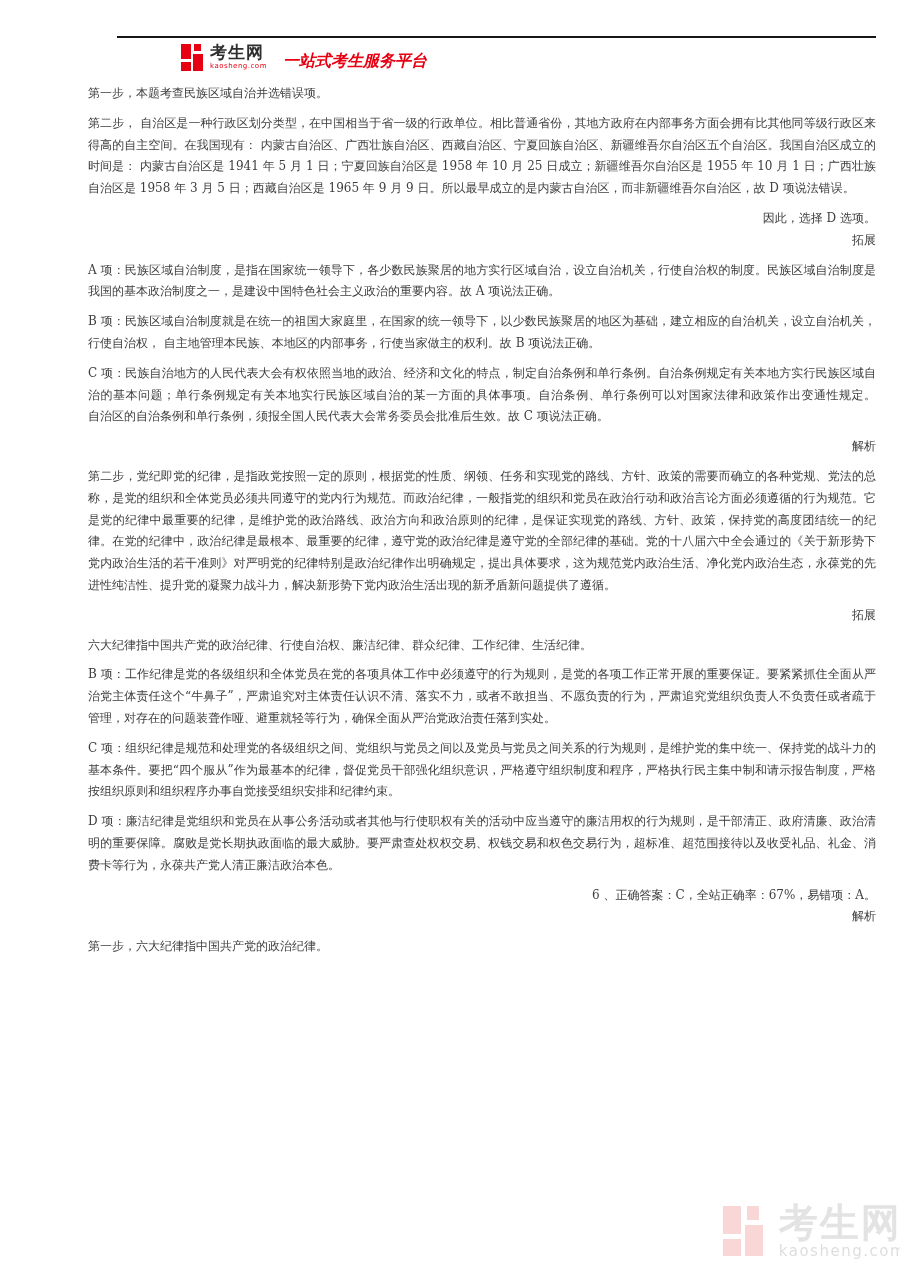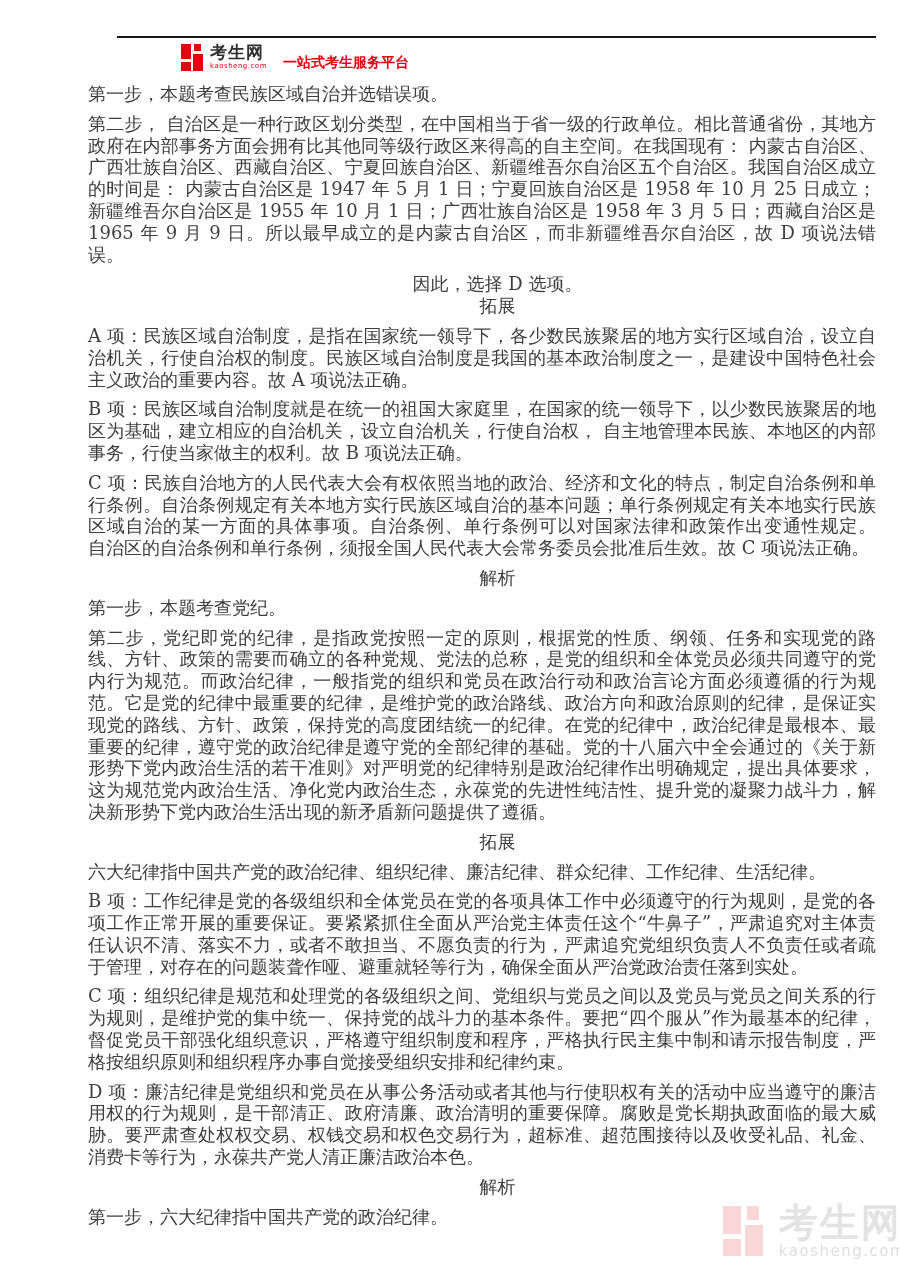"一站式考生服务平台" .tagline { font-size: 14px -> 16px; font-style: none -> italic }
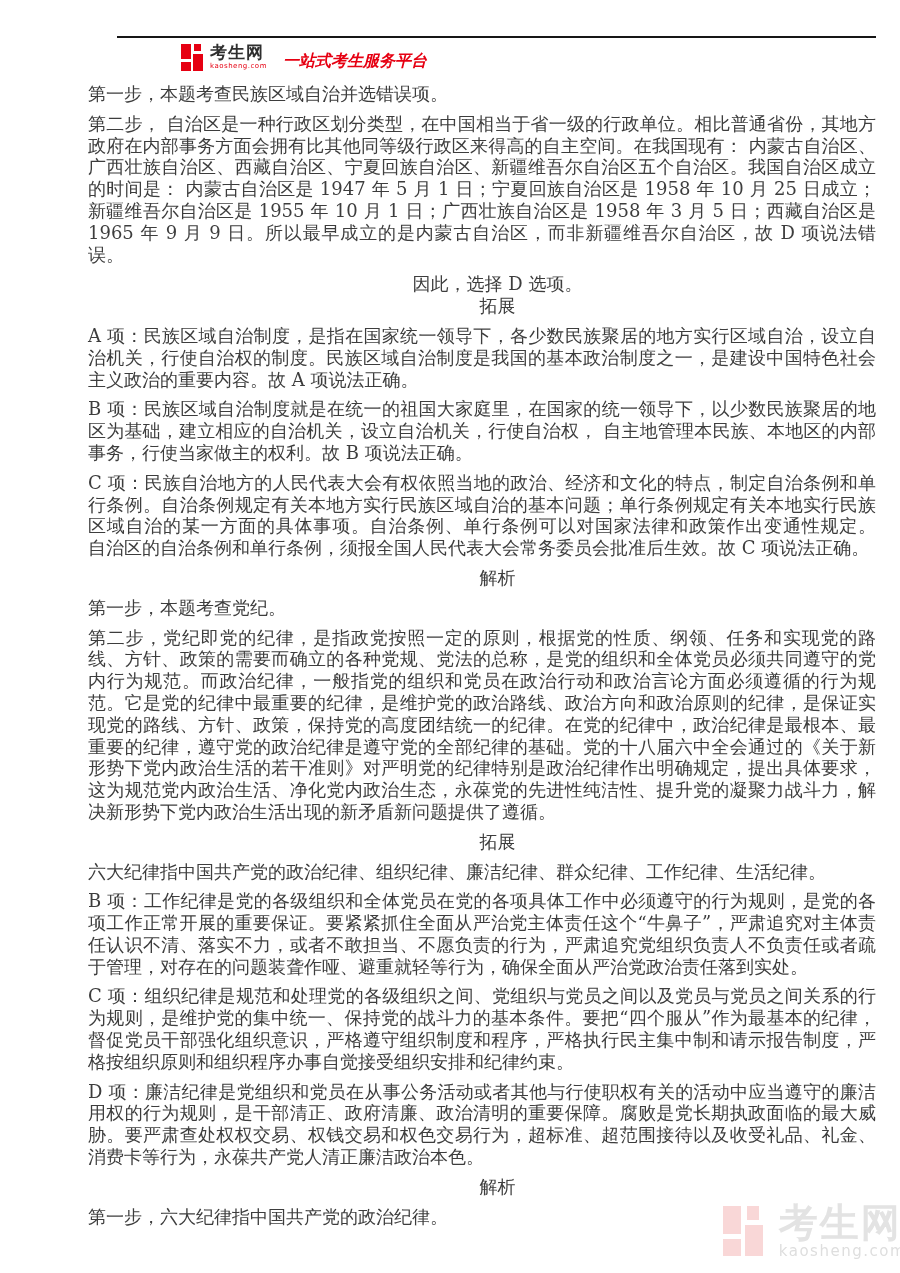"第一步，本题考查民族区域自治并选错误项。" .para, .twolines { font-size: 18px -> 12px }
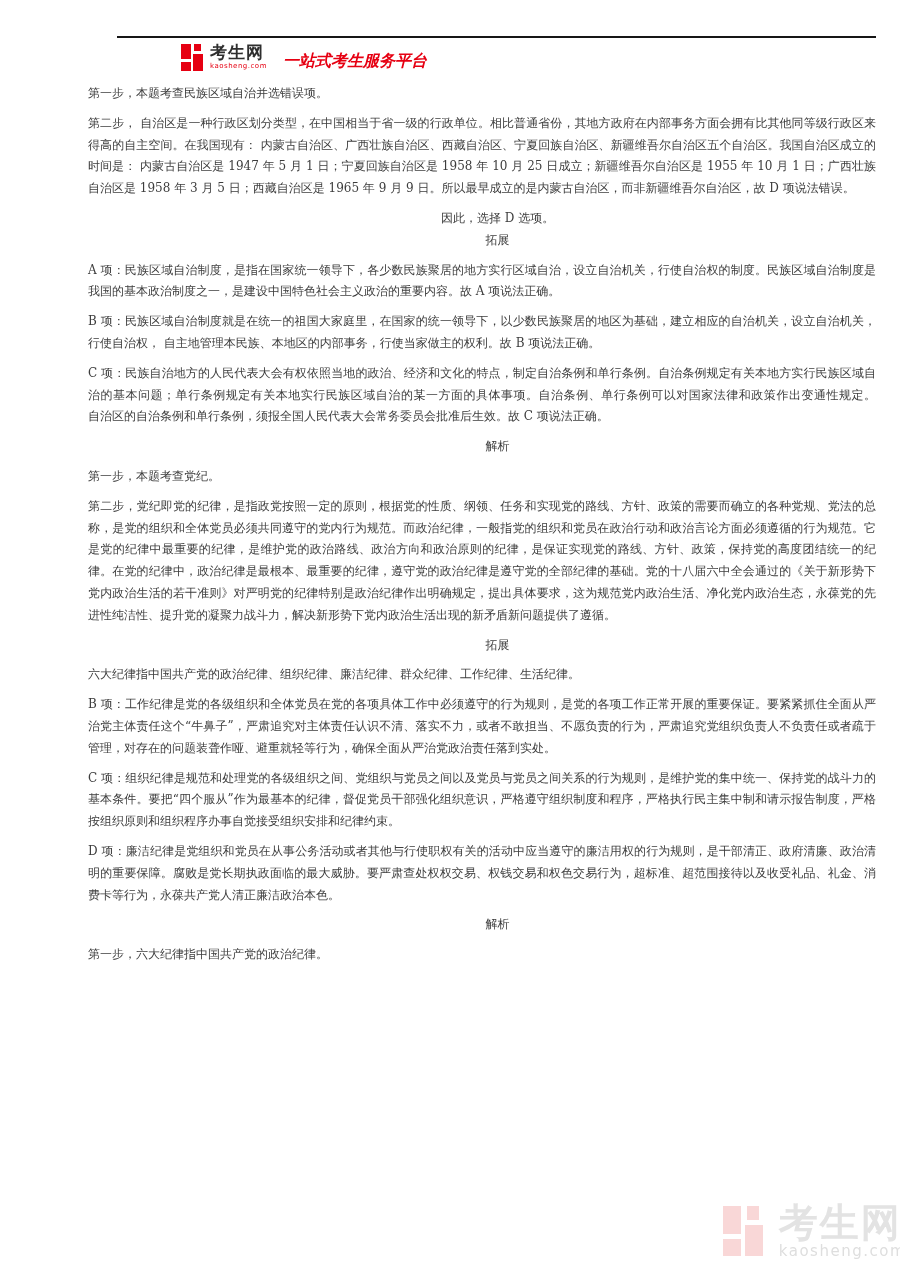"第二步，" p.para { text: 1947 -> 1941 }
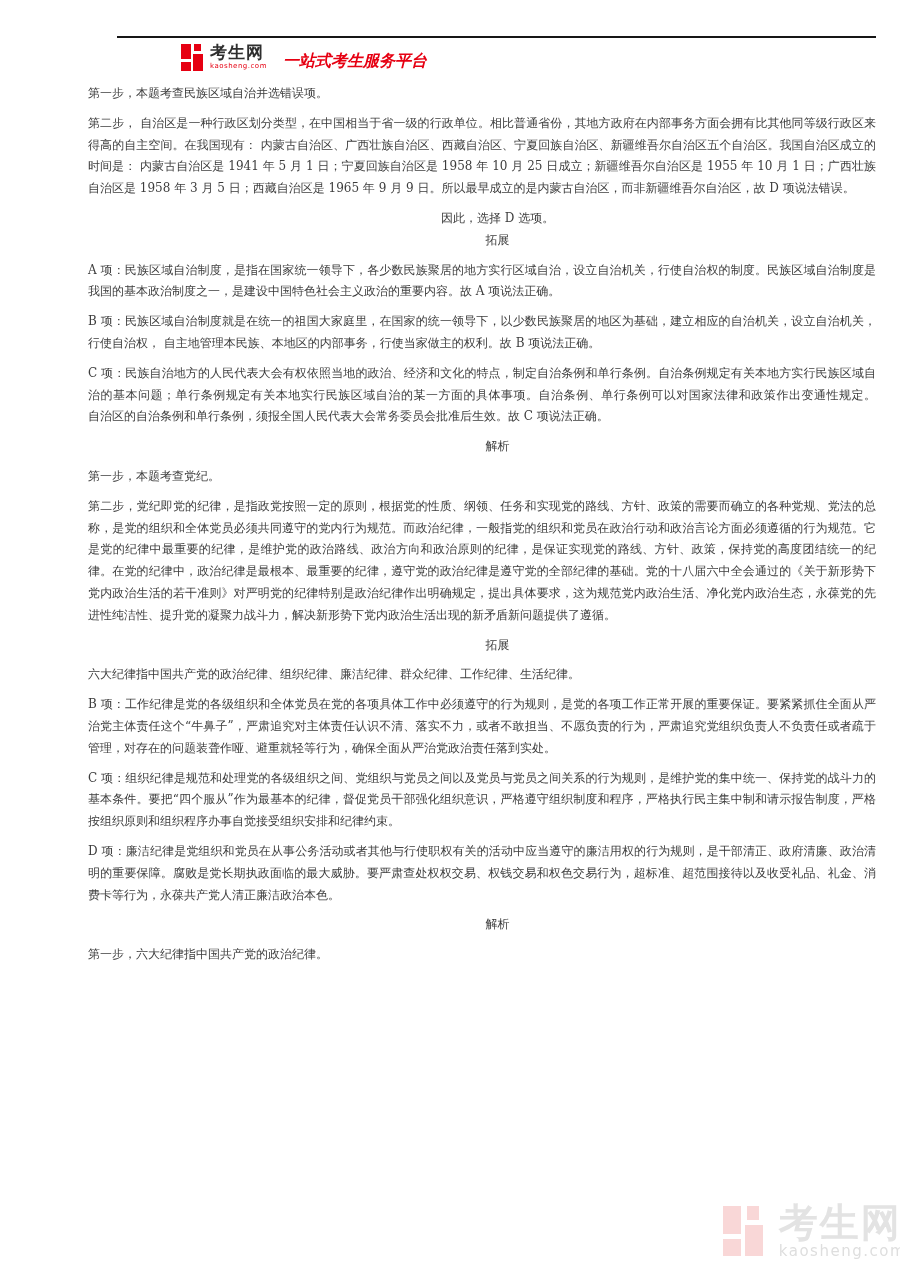"因此，选择 D 选项。" .twolines div { text-align: center -> right }
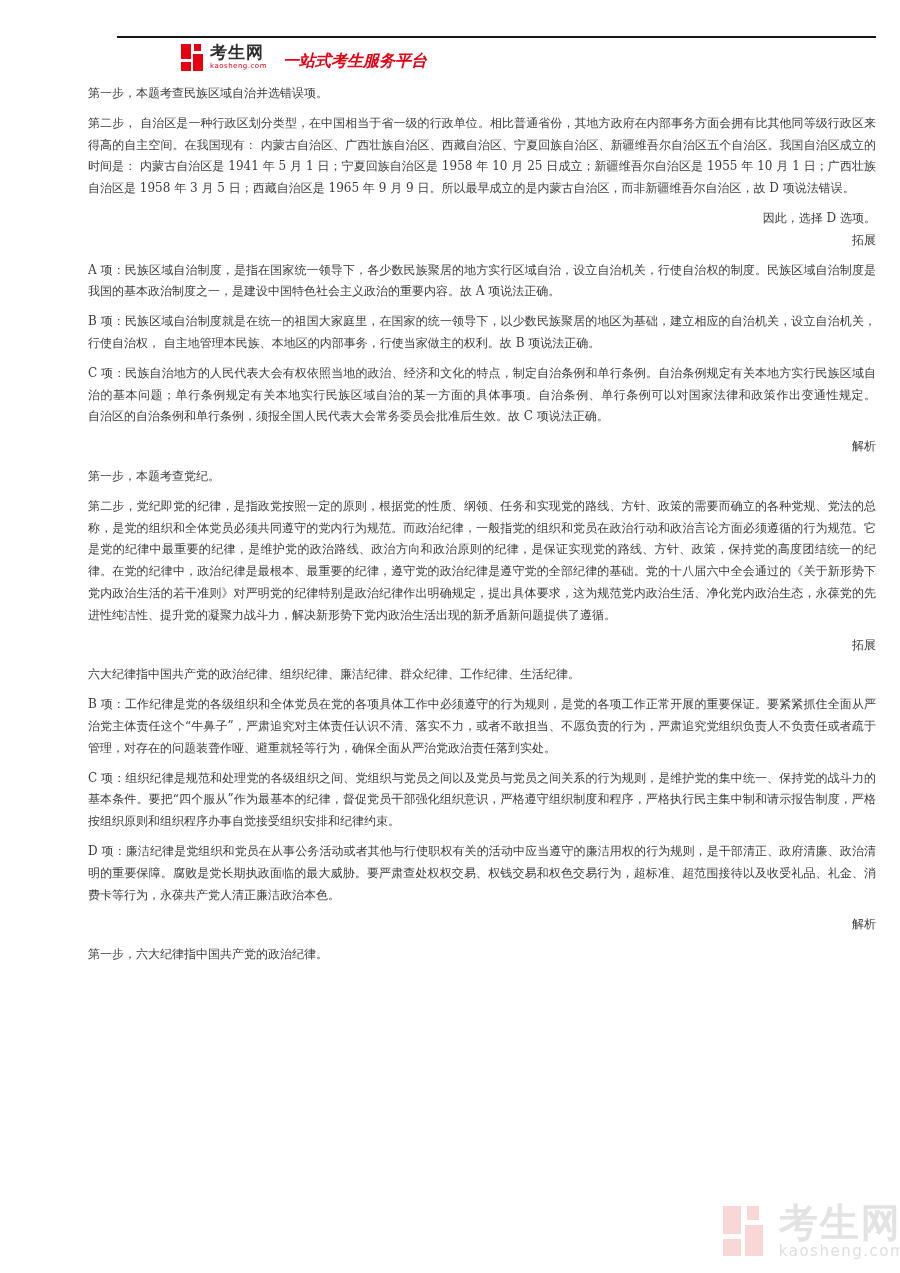"第一步，本题考查党纪。" p.para { html: <p>第一步，本题考查党纪。</p> -> none }
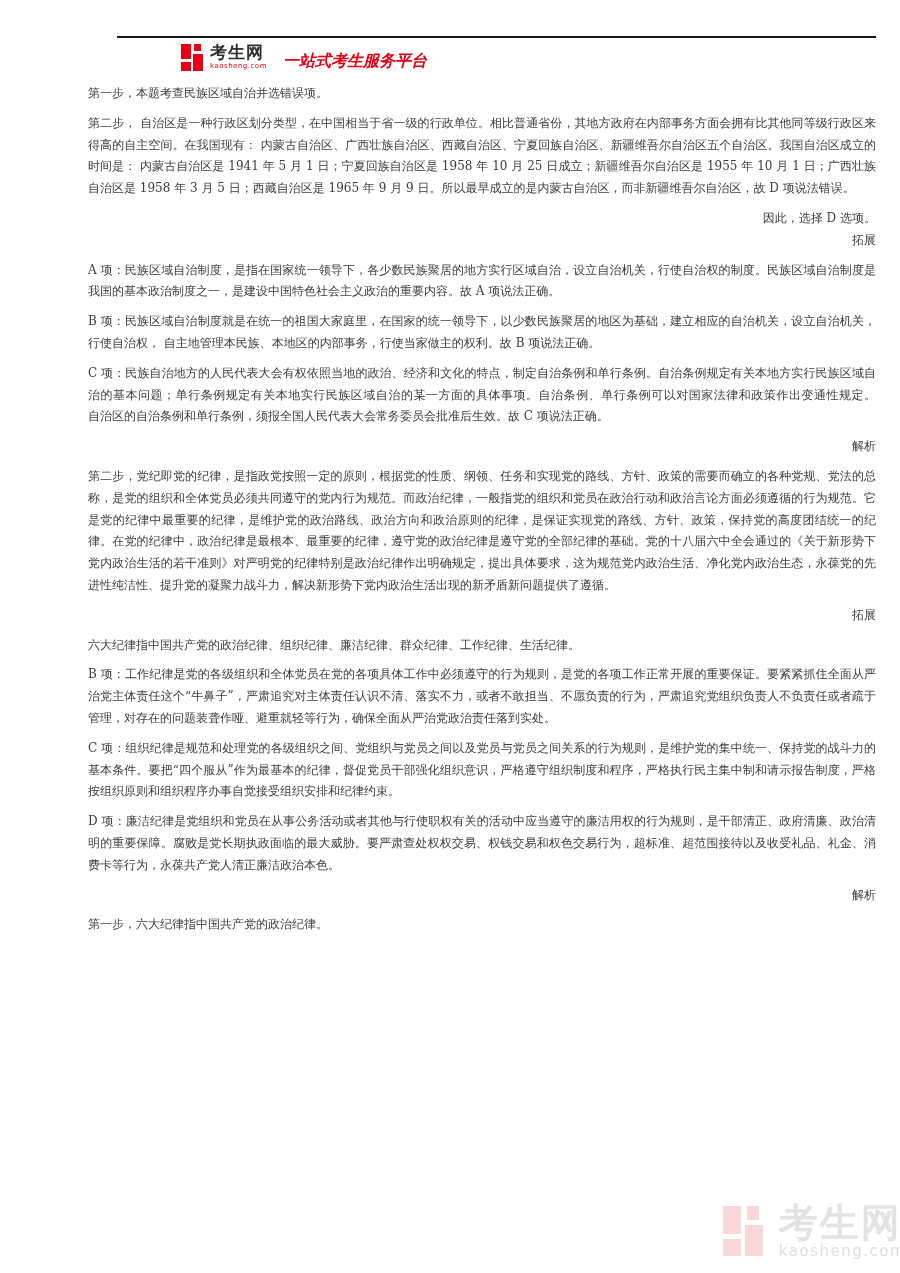"六大纪律指中国共产党的政治纪律、组织纪律、廉洁纪律、群众纪律、工作纪律、生活纪律" p.para { text: 组织纪律 -> 行使自治权 }
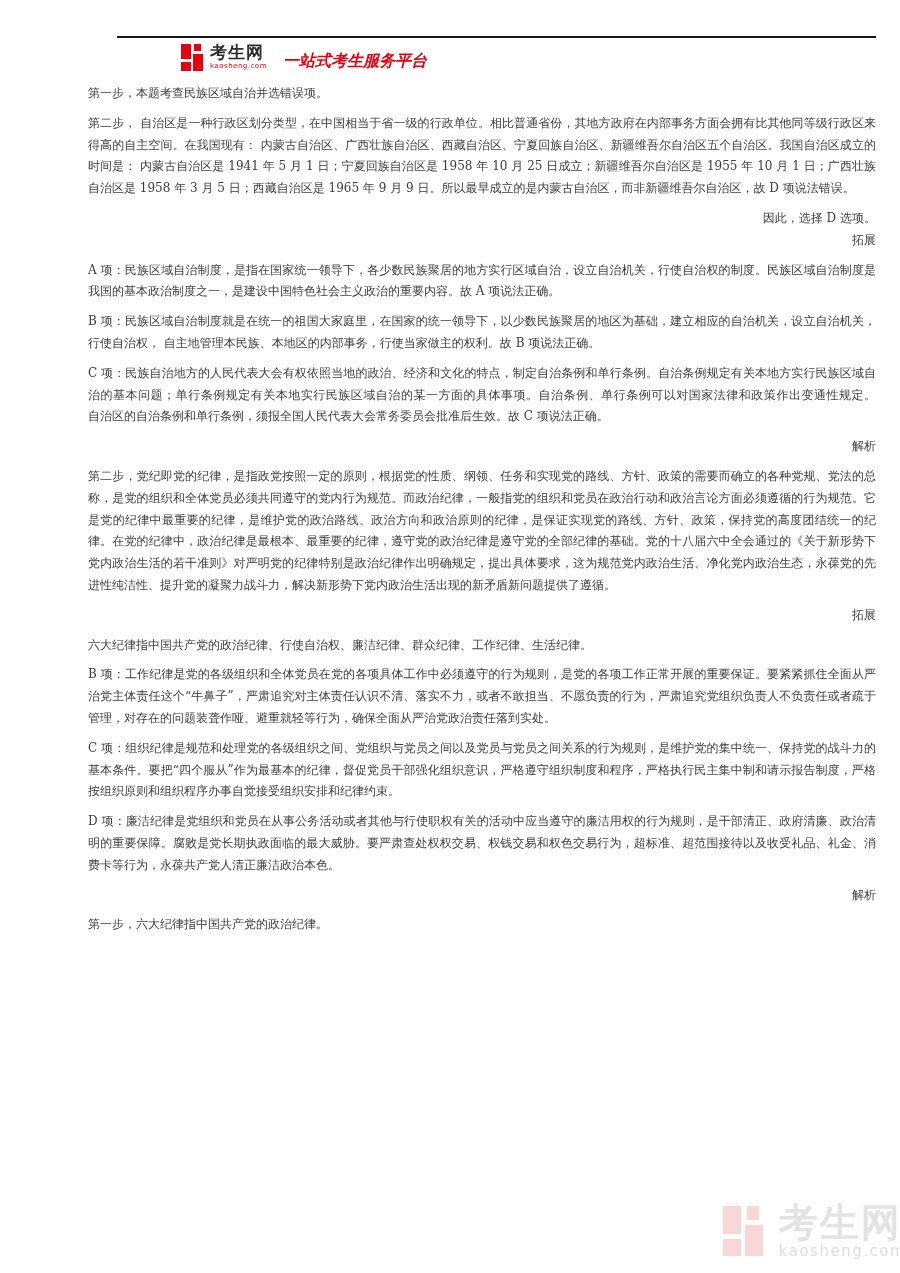"6 、正确答案：C，全站正确率：67%，易错项：A。" div { html: none -> <div>6 、正确答案：C，全站正确率：67%，易错项：A。</div> }
